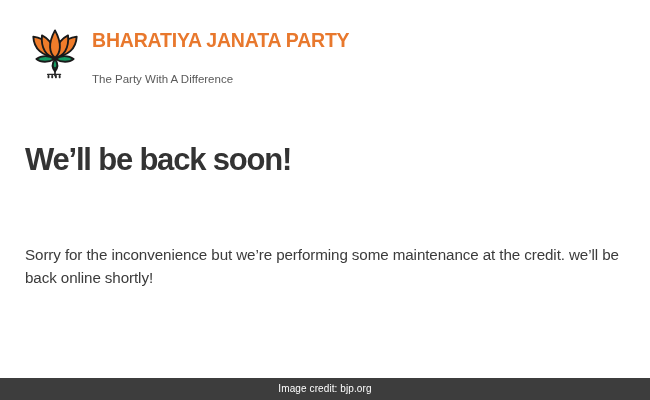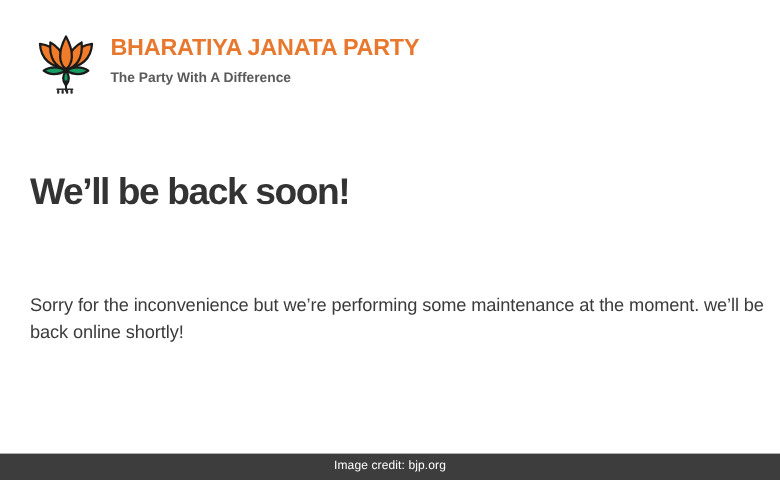"The Party With A Difference" .brand-tagline { font-weight: bold -> normal; margin-top: 9px -> 23px }
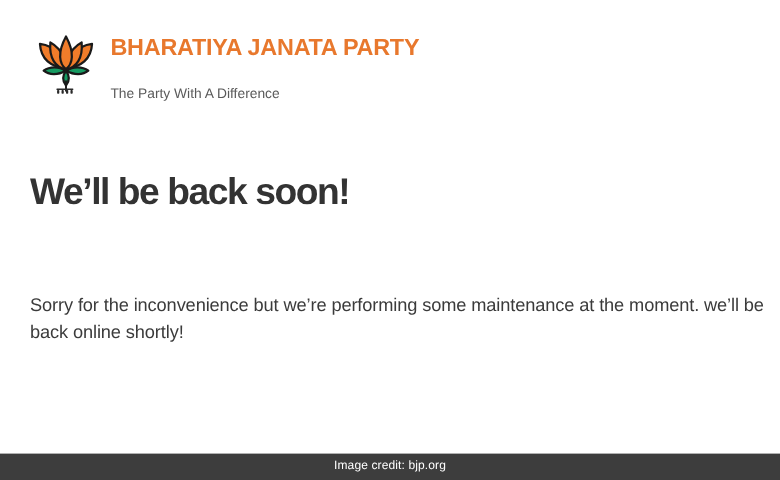"Sorry for the inconvenience but" p.body-copy { text: moment -> credit }
